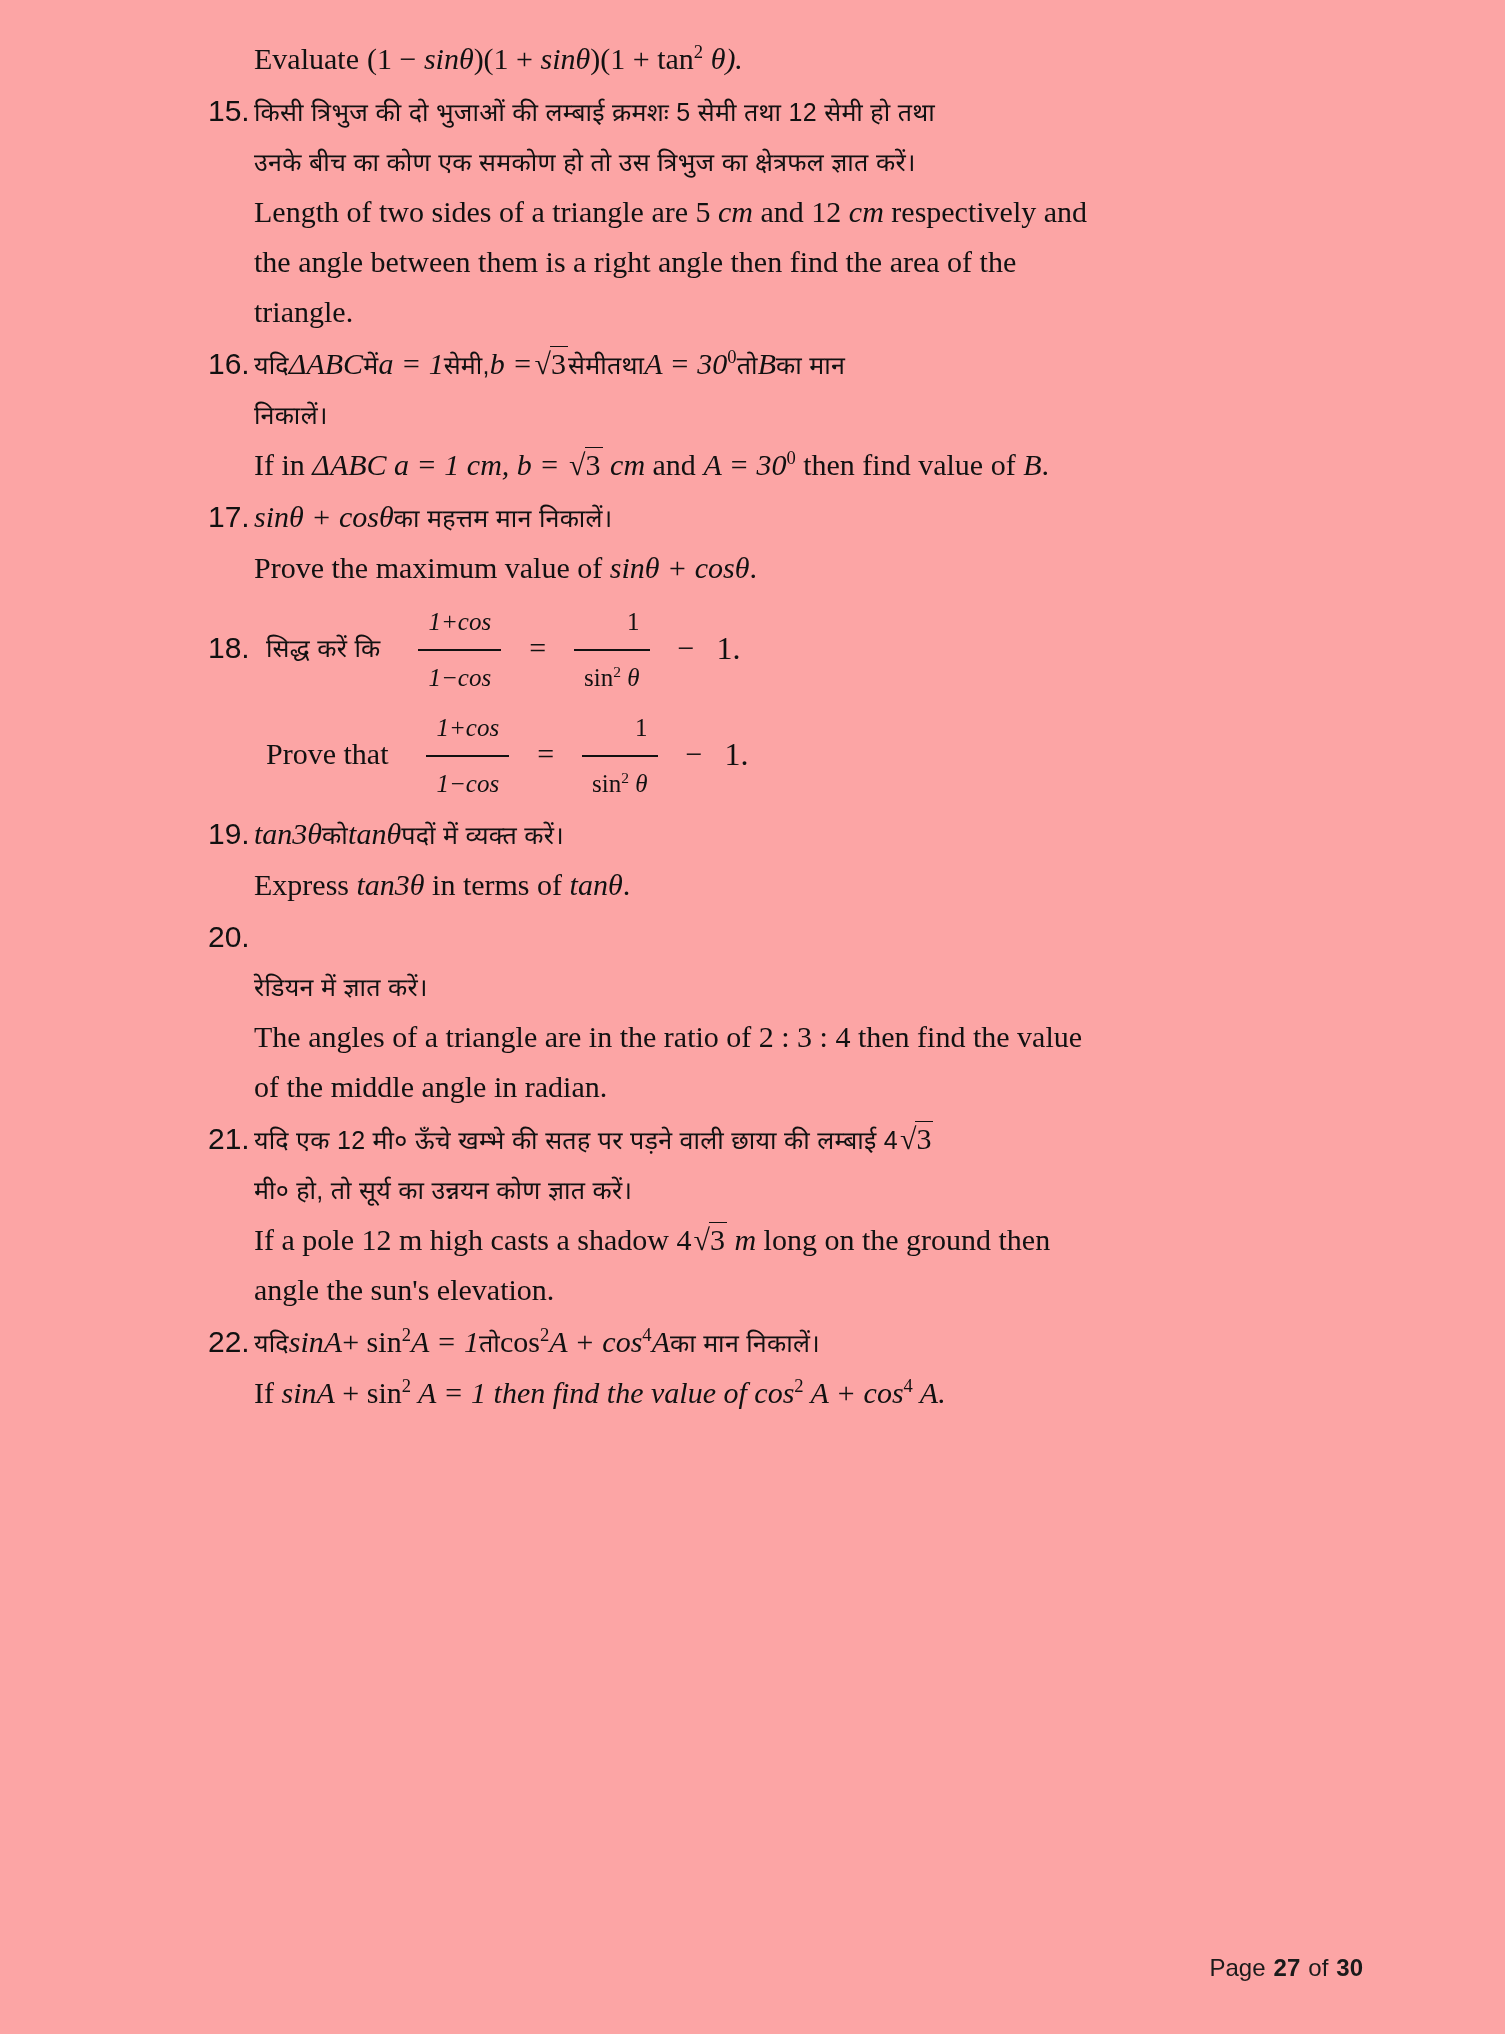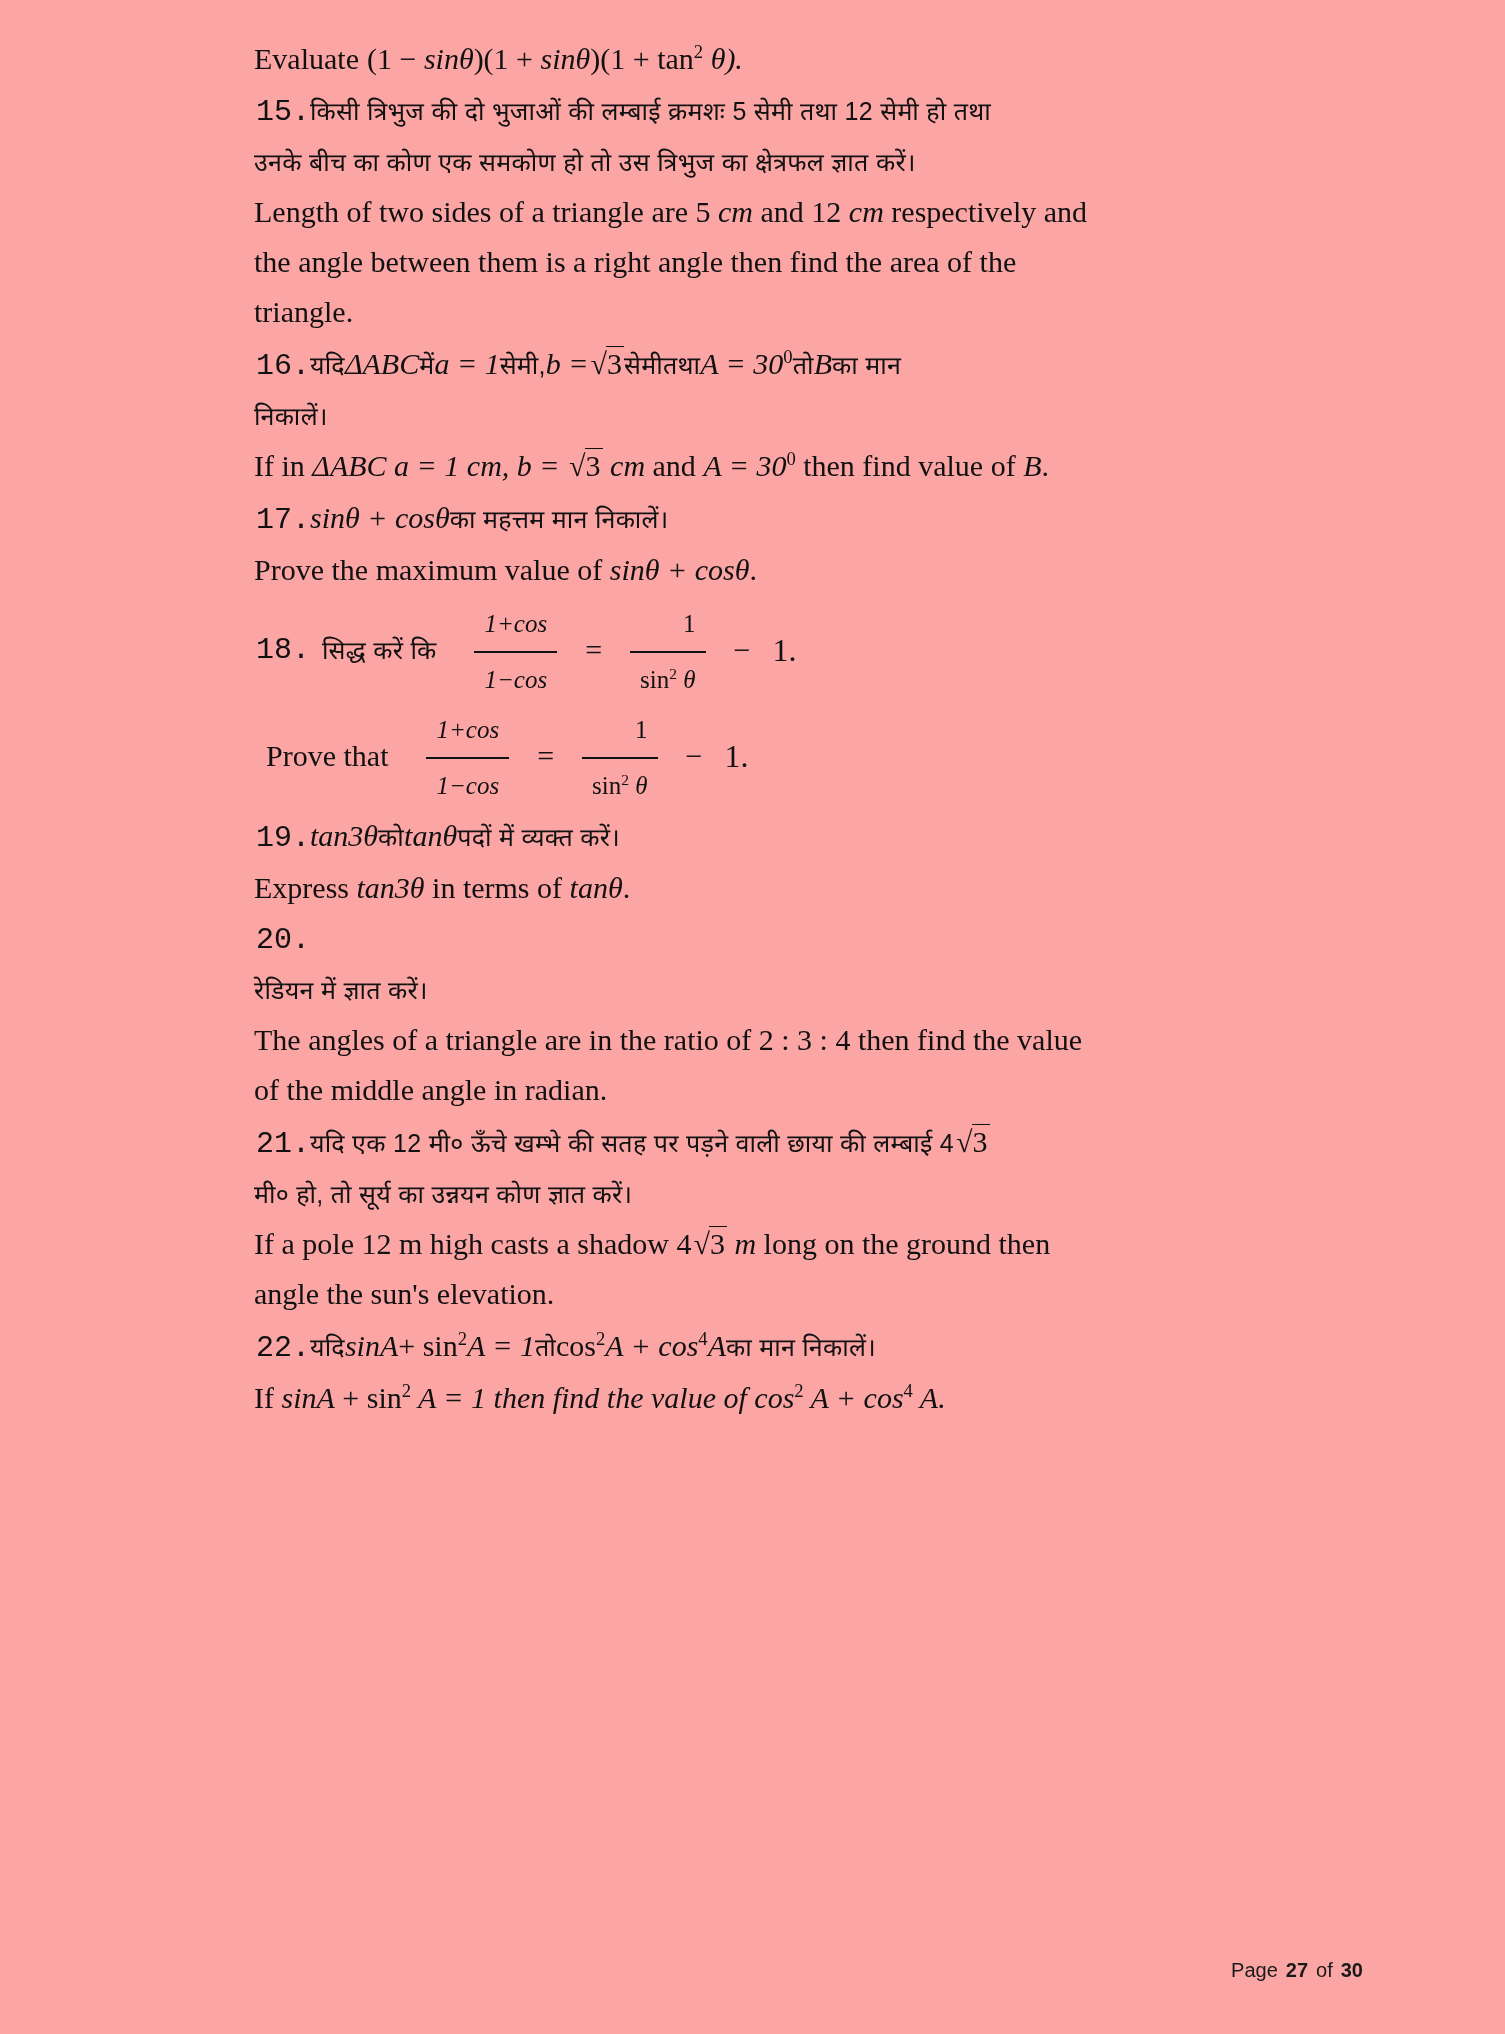"15." .num { font-family: Liberation Mono, monospace -> Liberation Sans, sans-serif; margin-left: 48px -> none }
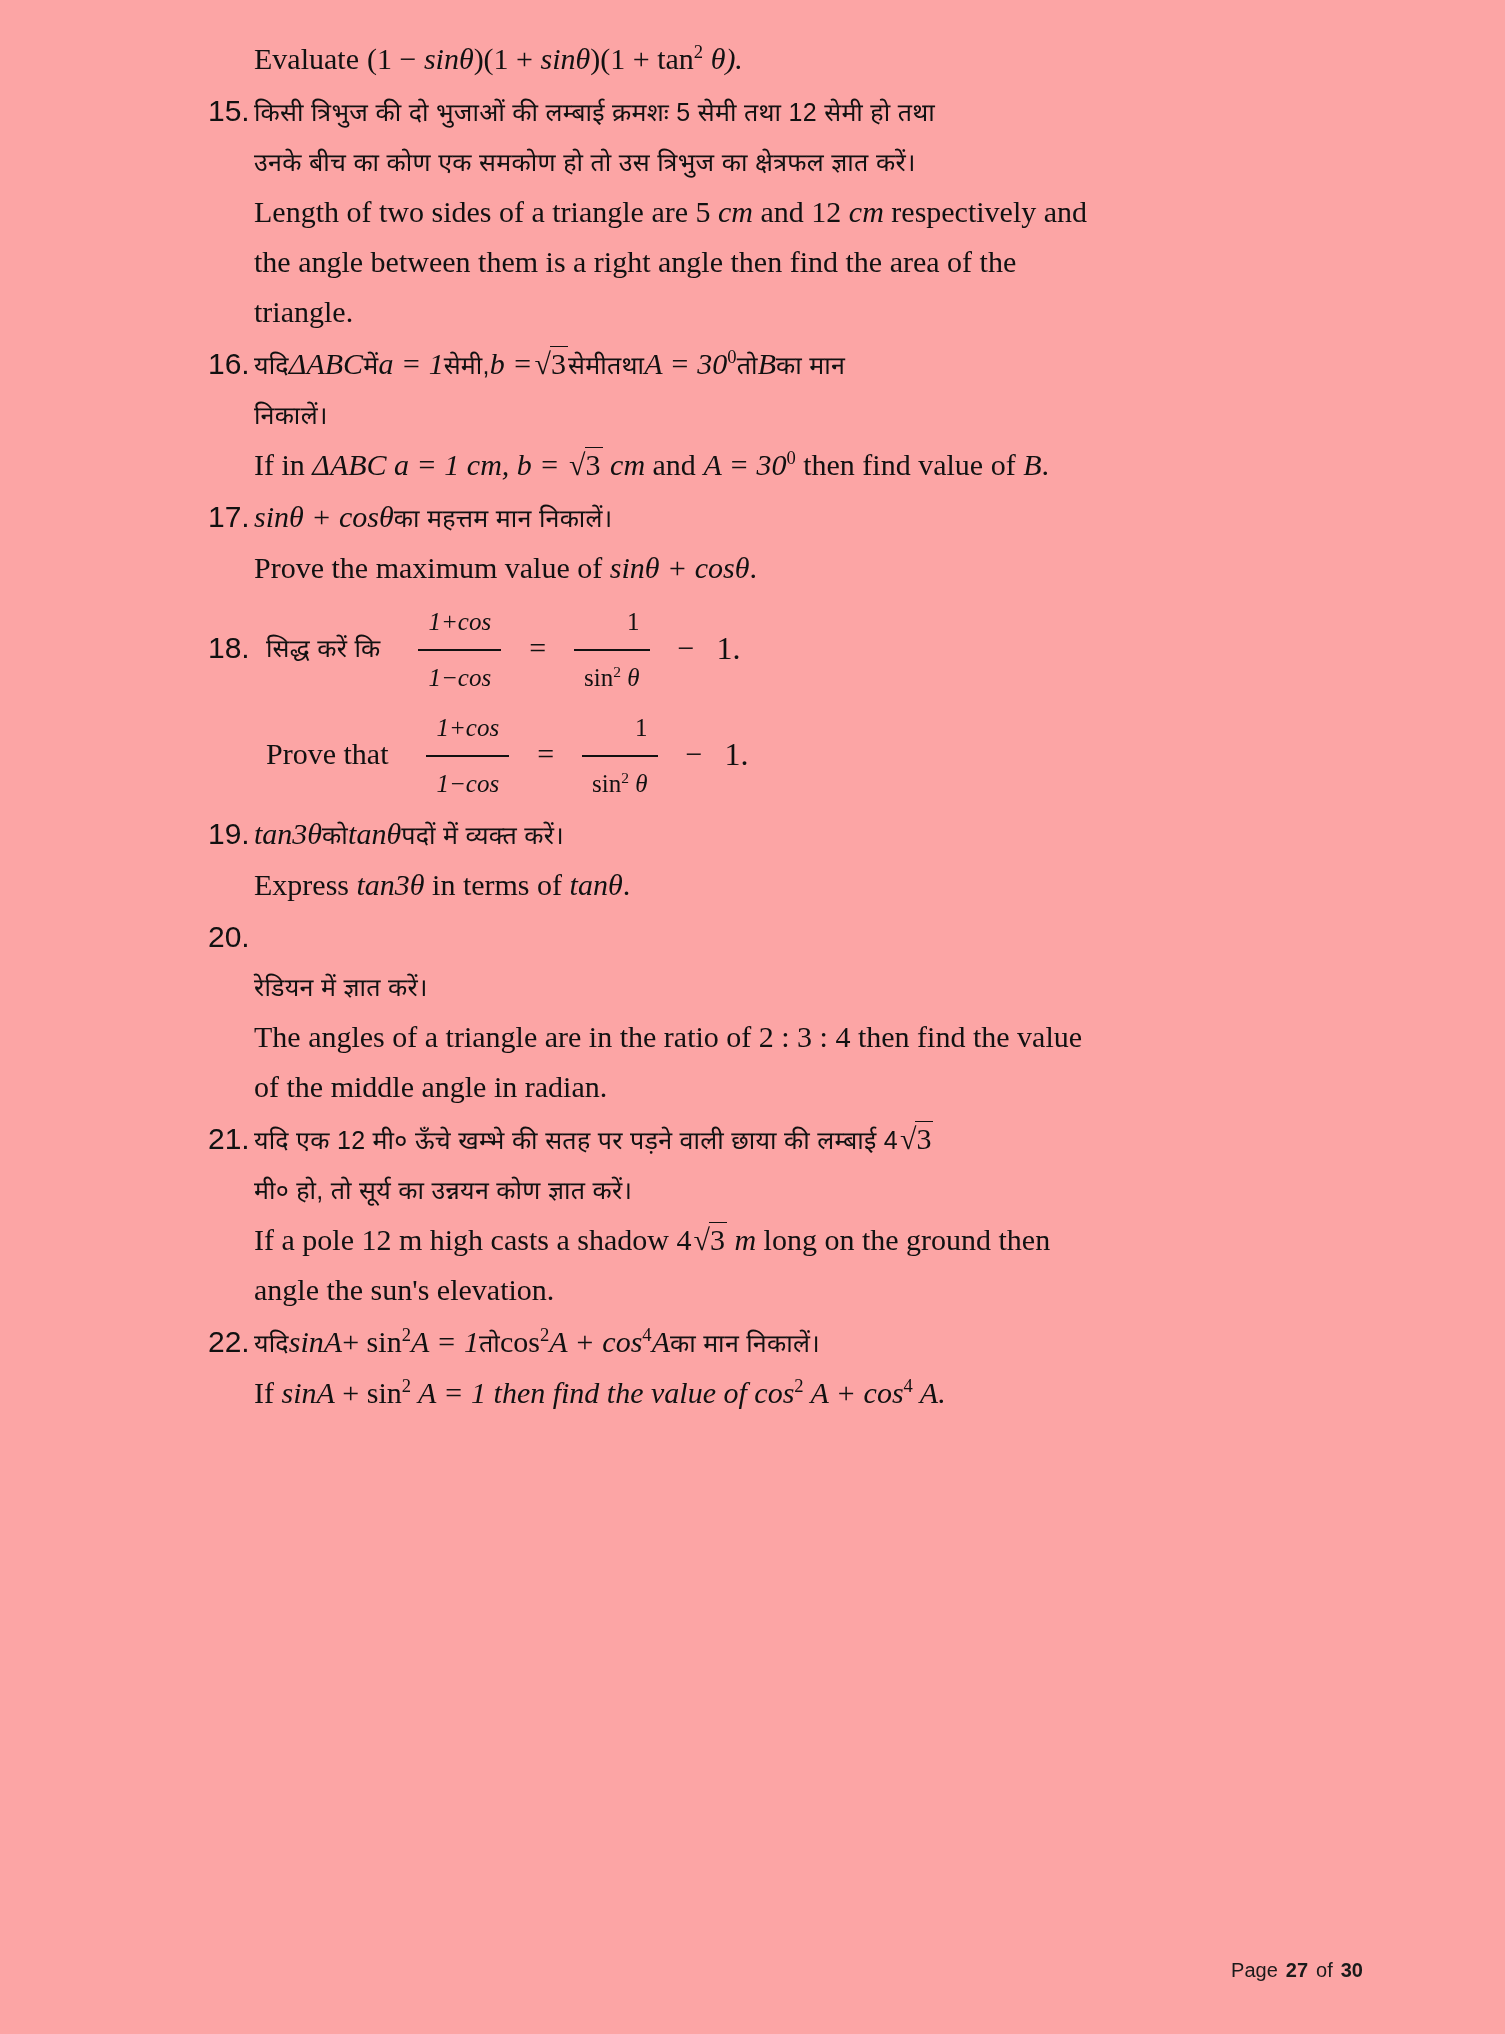"Page 27 of 30" .footer { font-size: 20px -> 24px }
